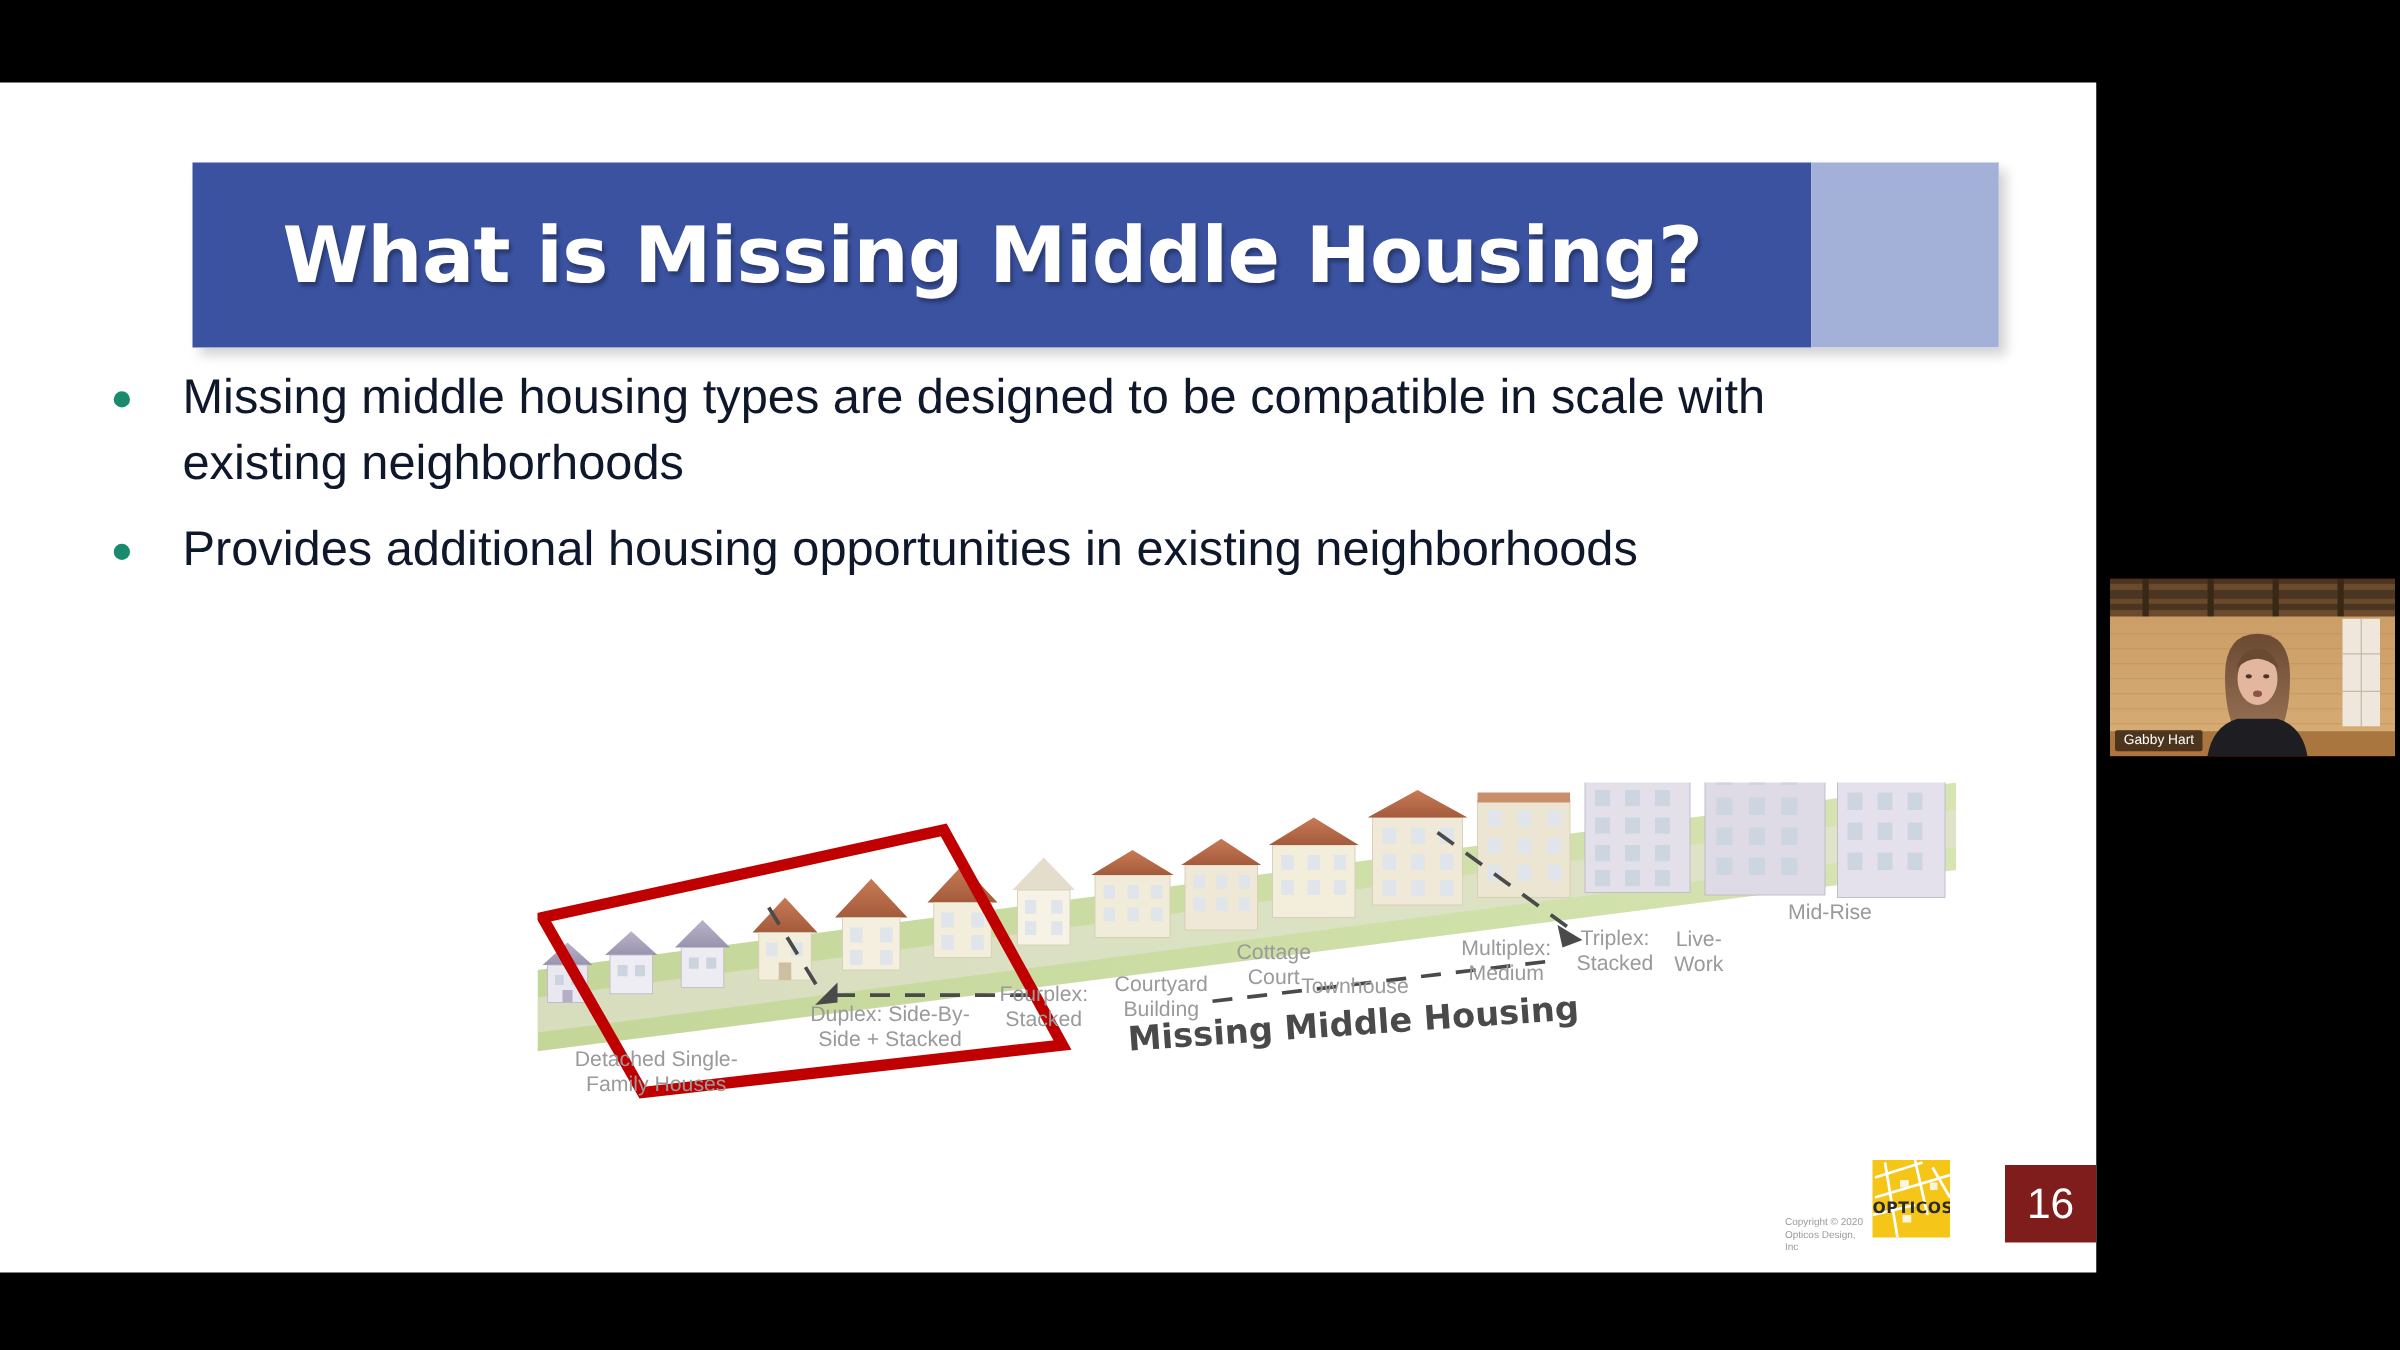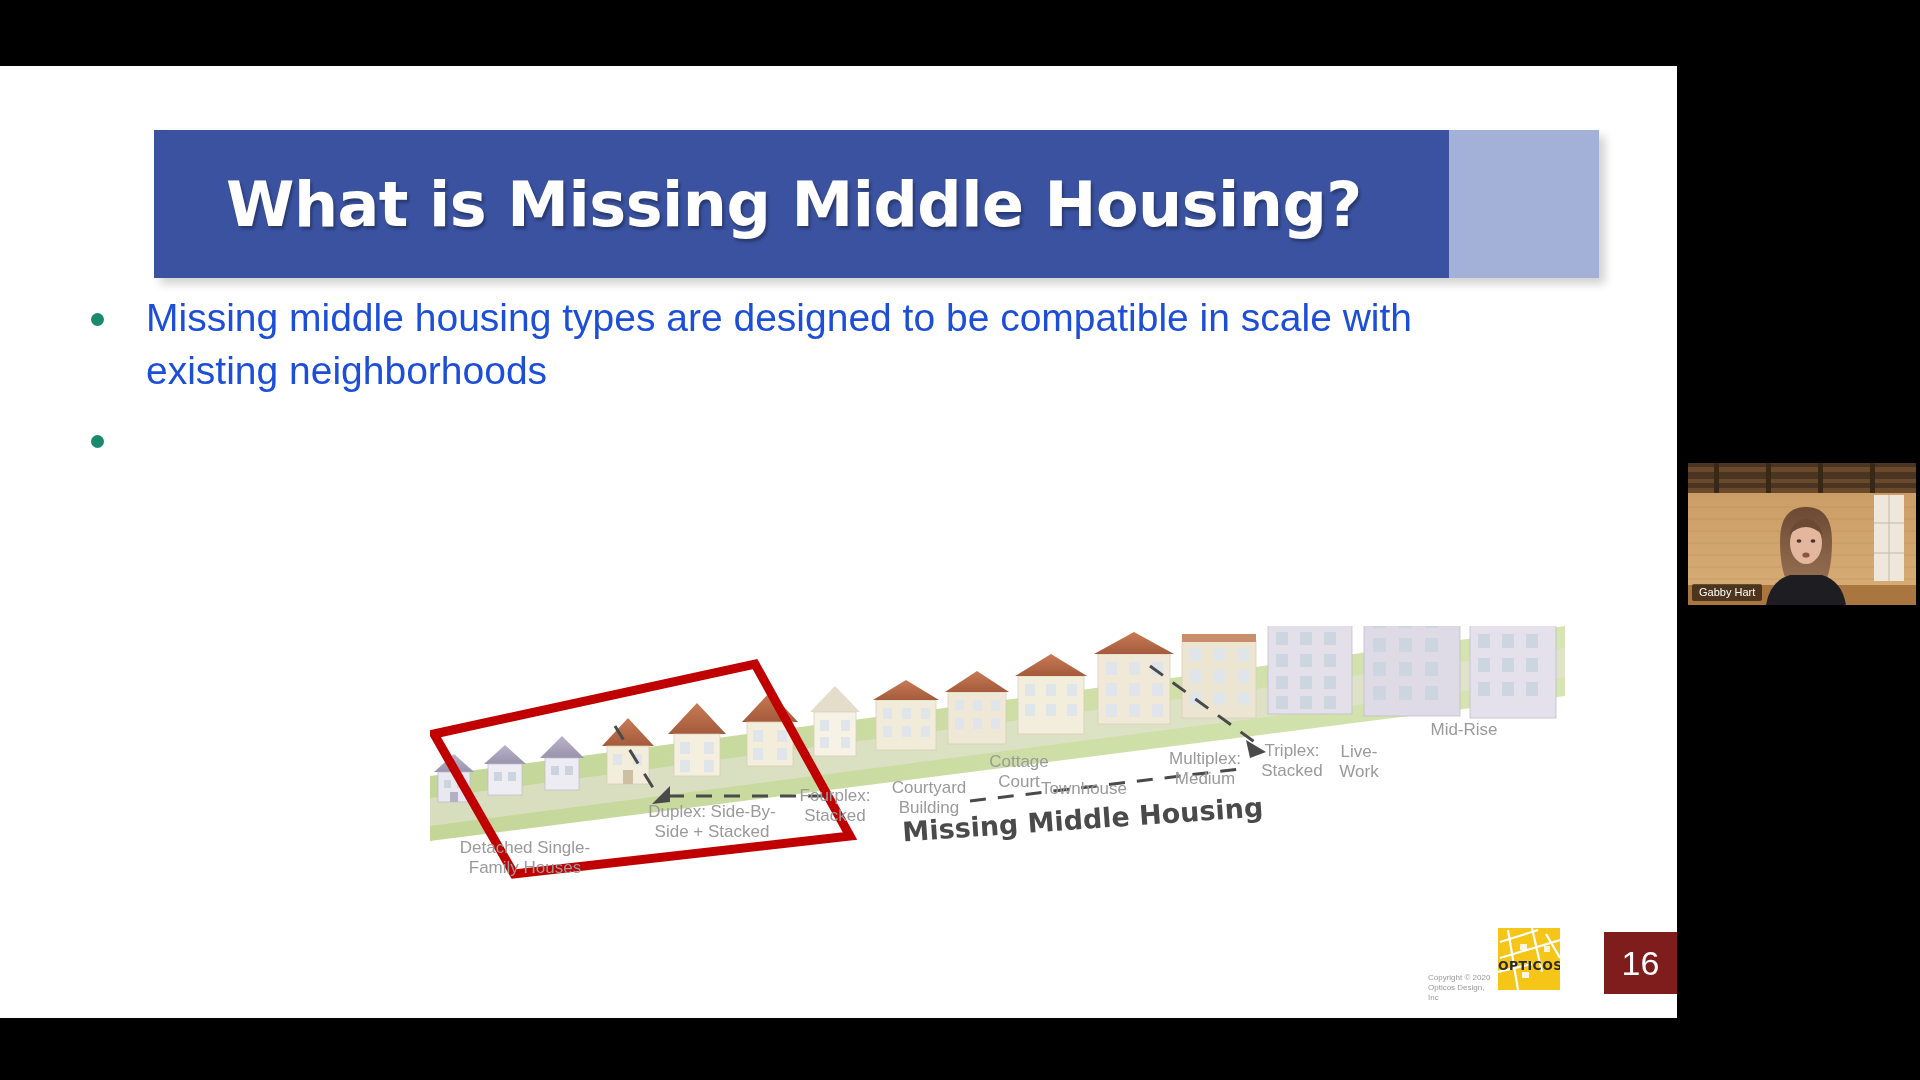"Missing middle housing types are" .bullet-text { color: #1d4ed8 -> #0f172a }
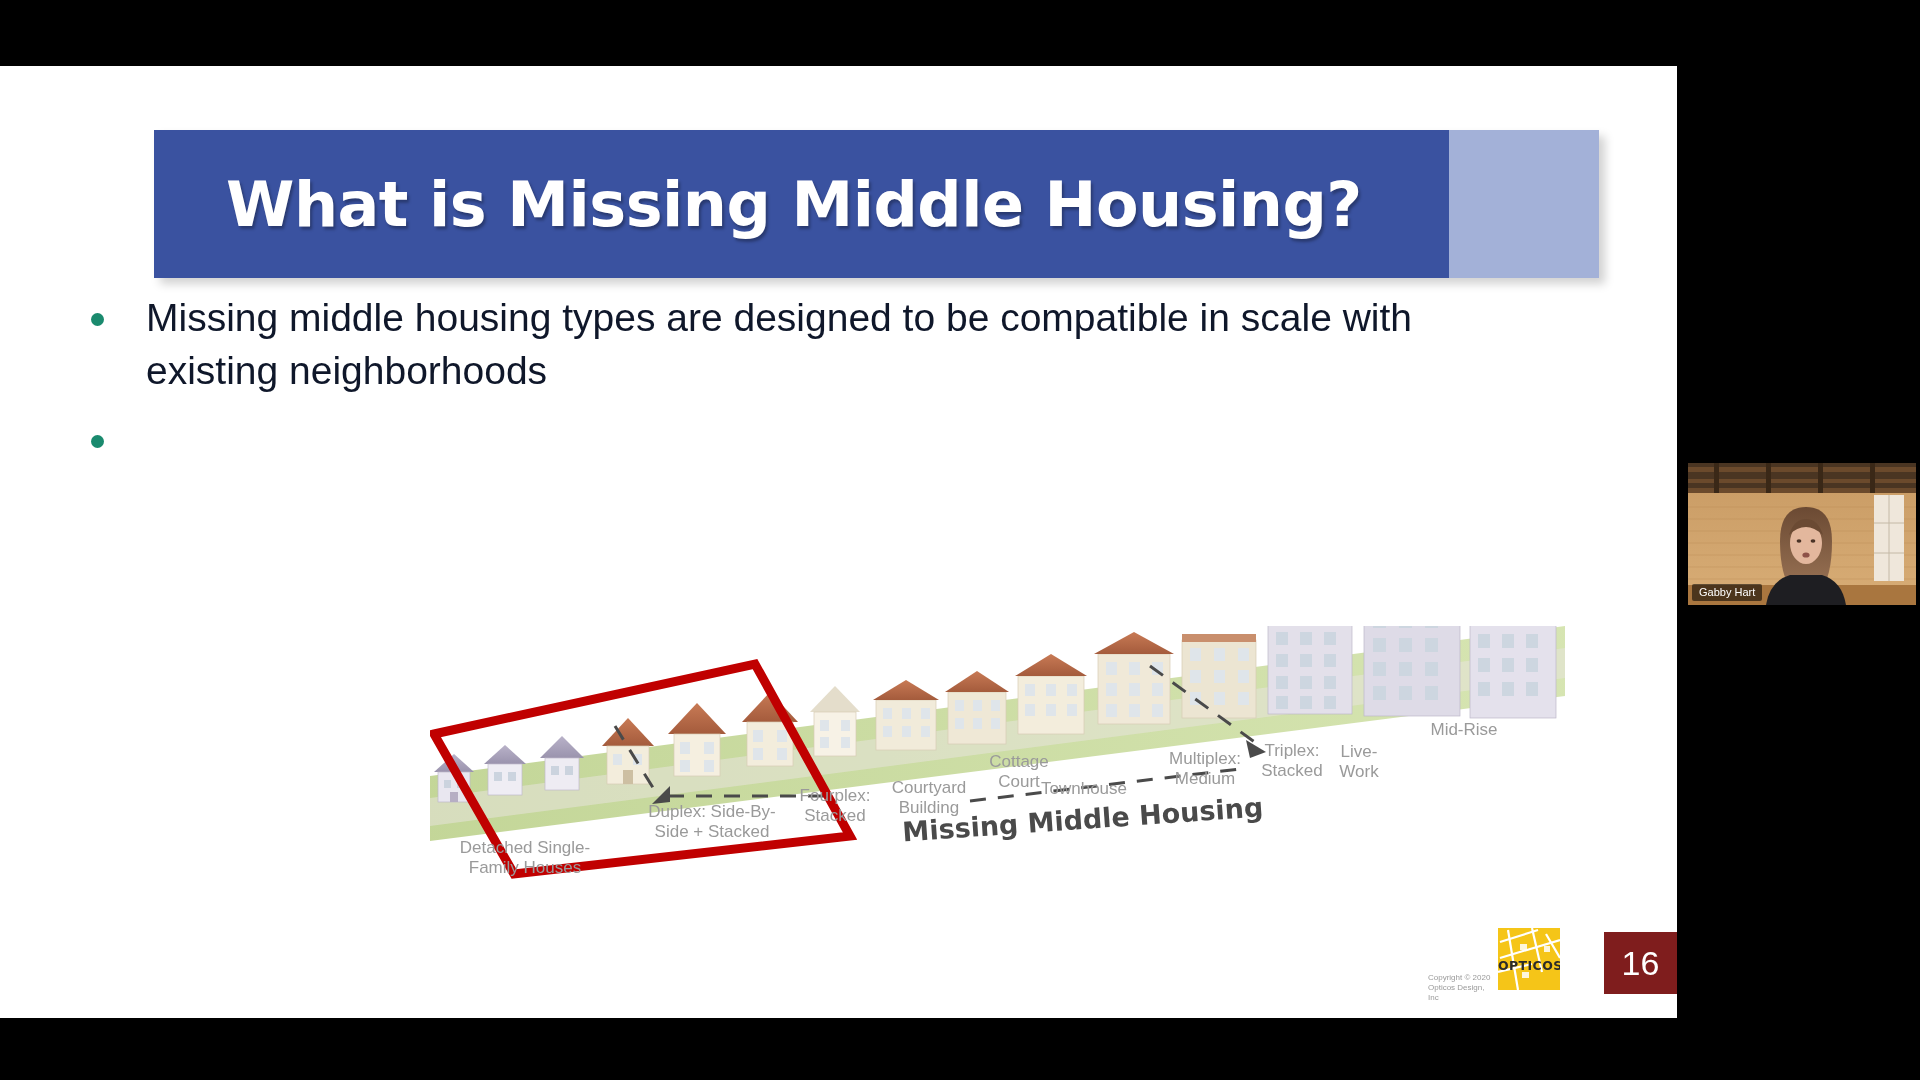"Provides additional housing" span.bullet-text { html: none -> <span>Provides additional housing opportunities in existing neighborhoods</span> }
